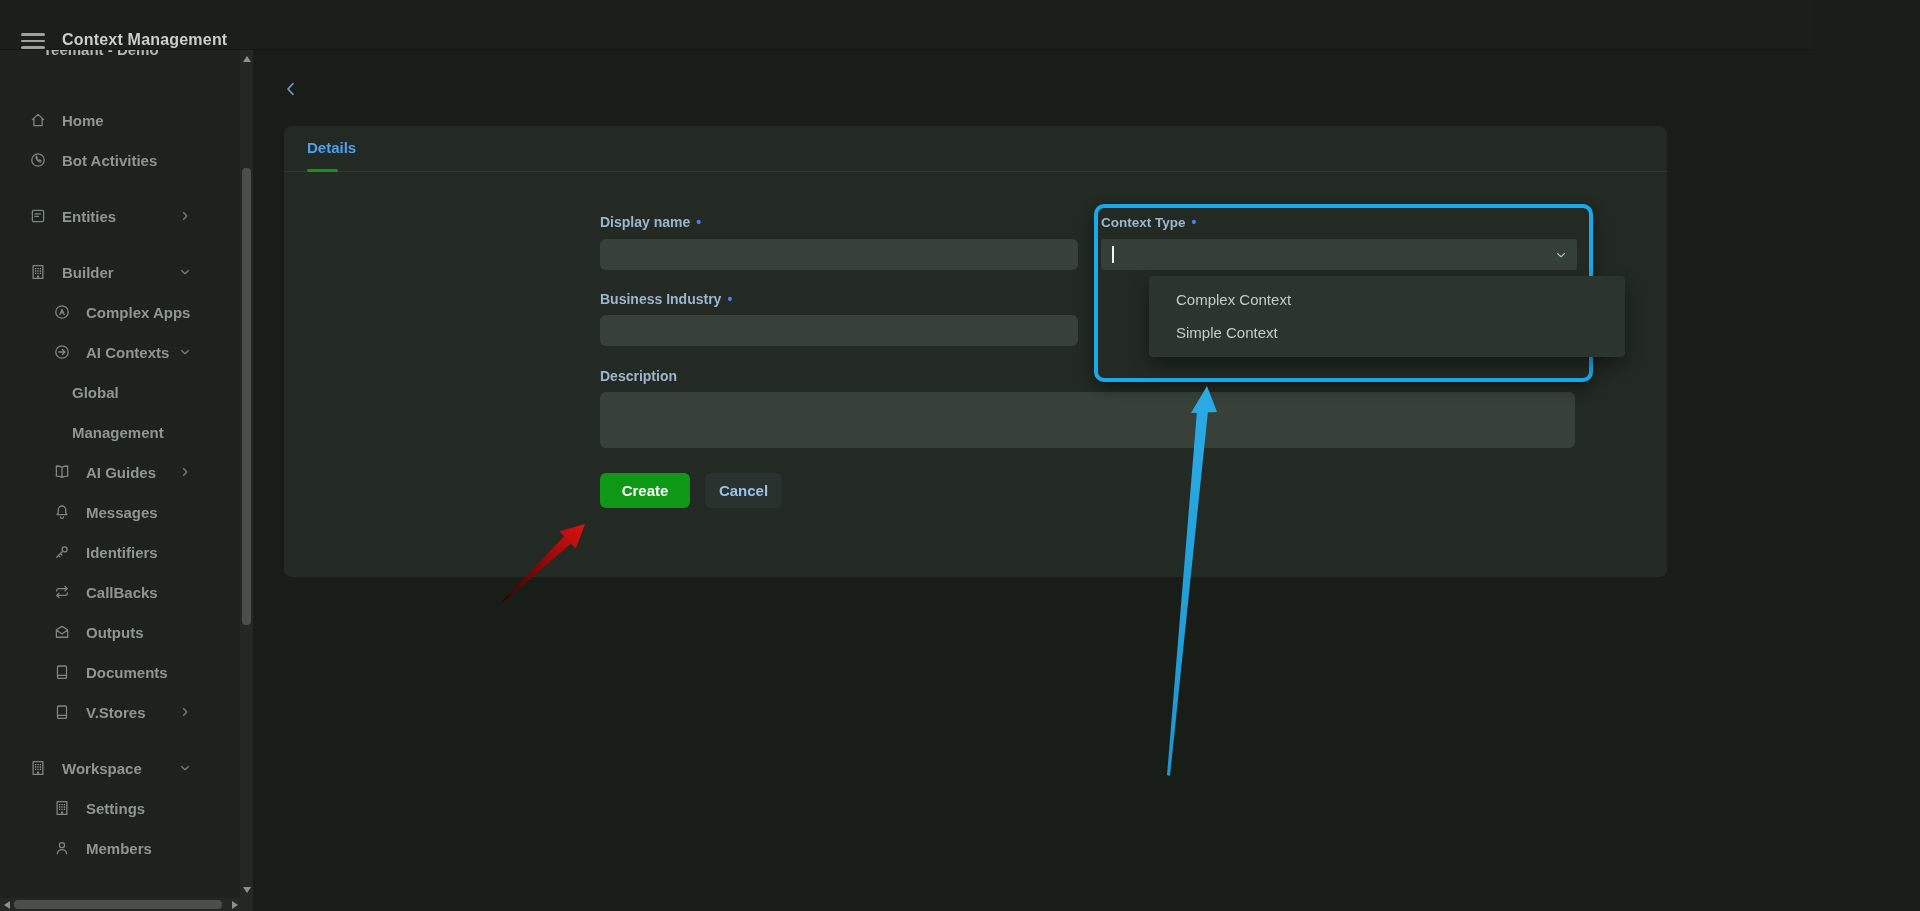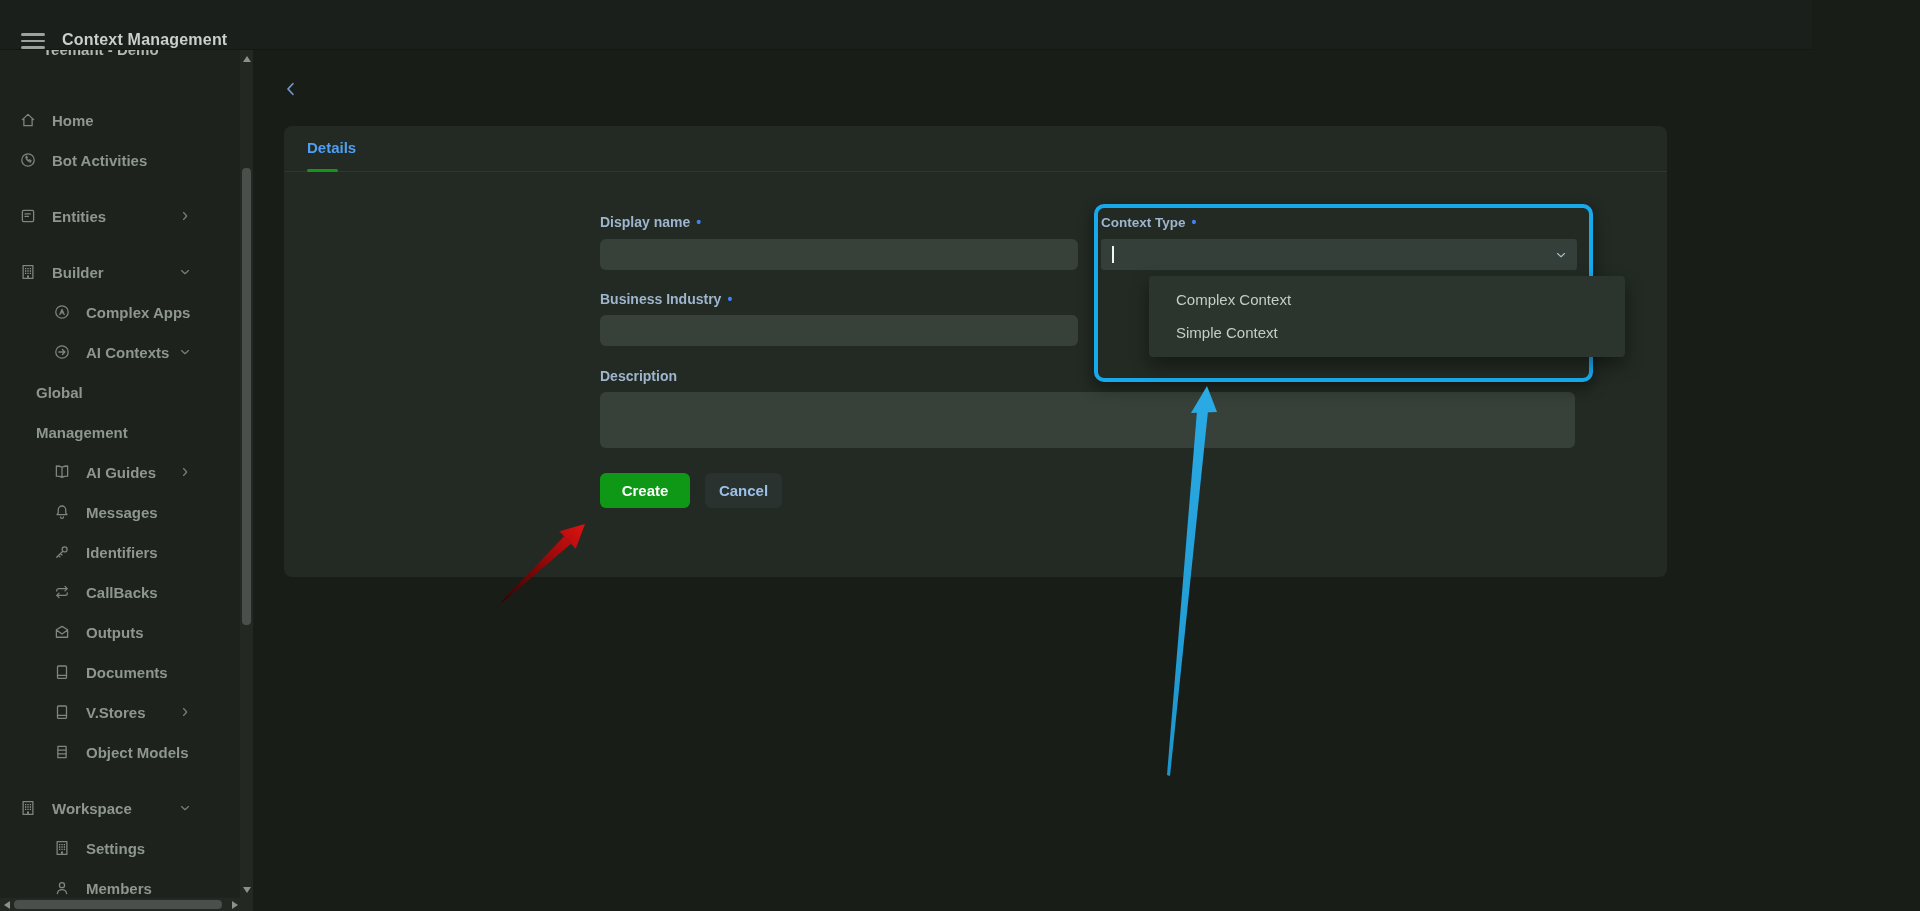"Home" .nav-item.lvl0 { padding-left: 19px -> 29px }
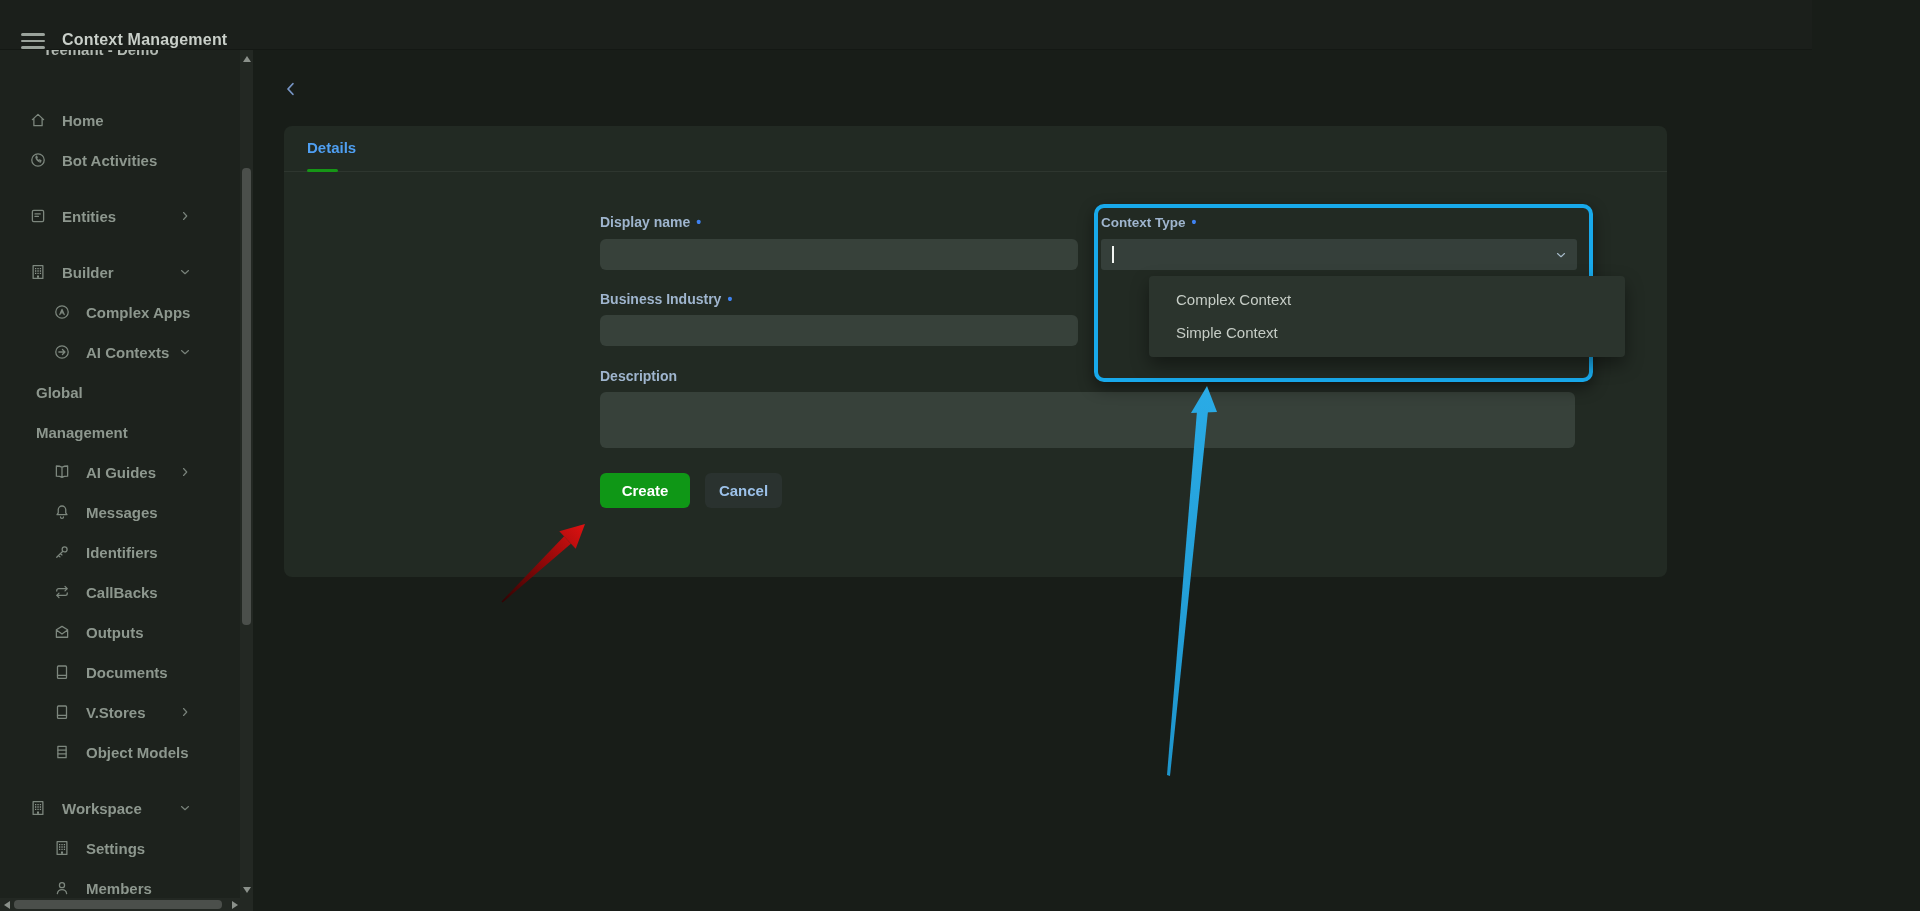"Global" .nav-item.lvl2 { padding-left: 36px -> 72px }
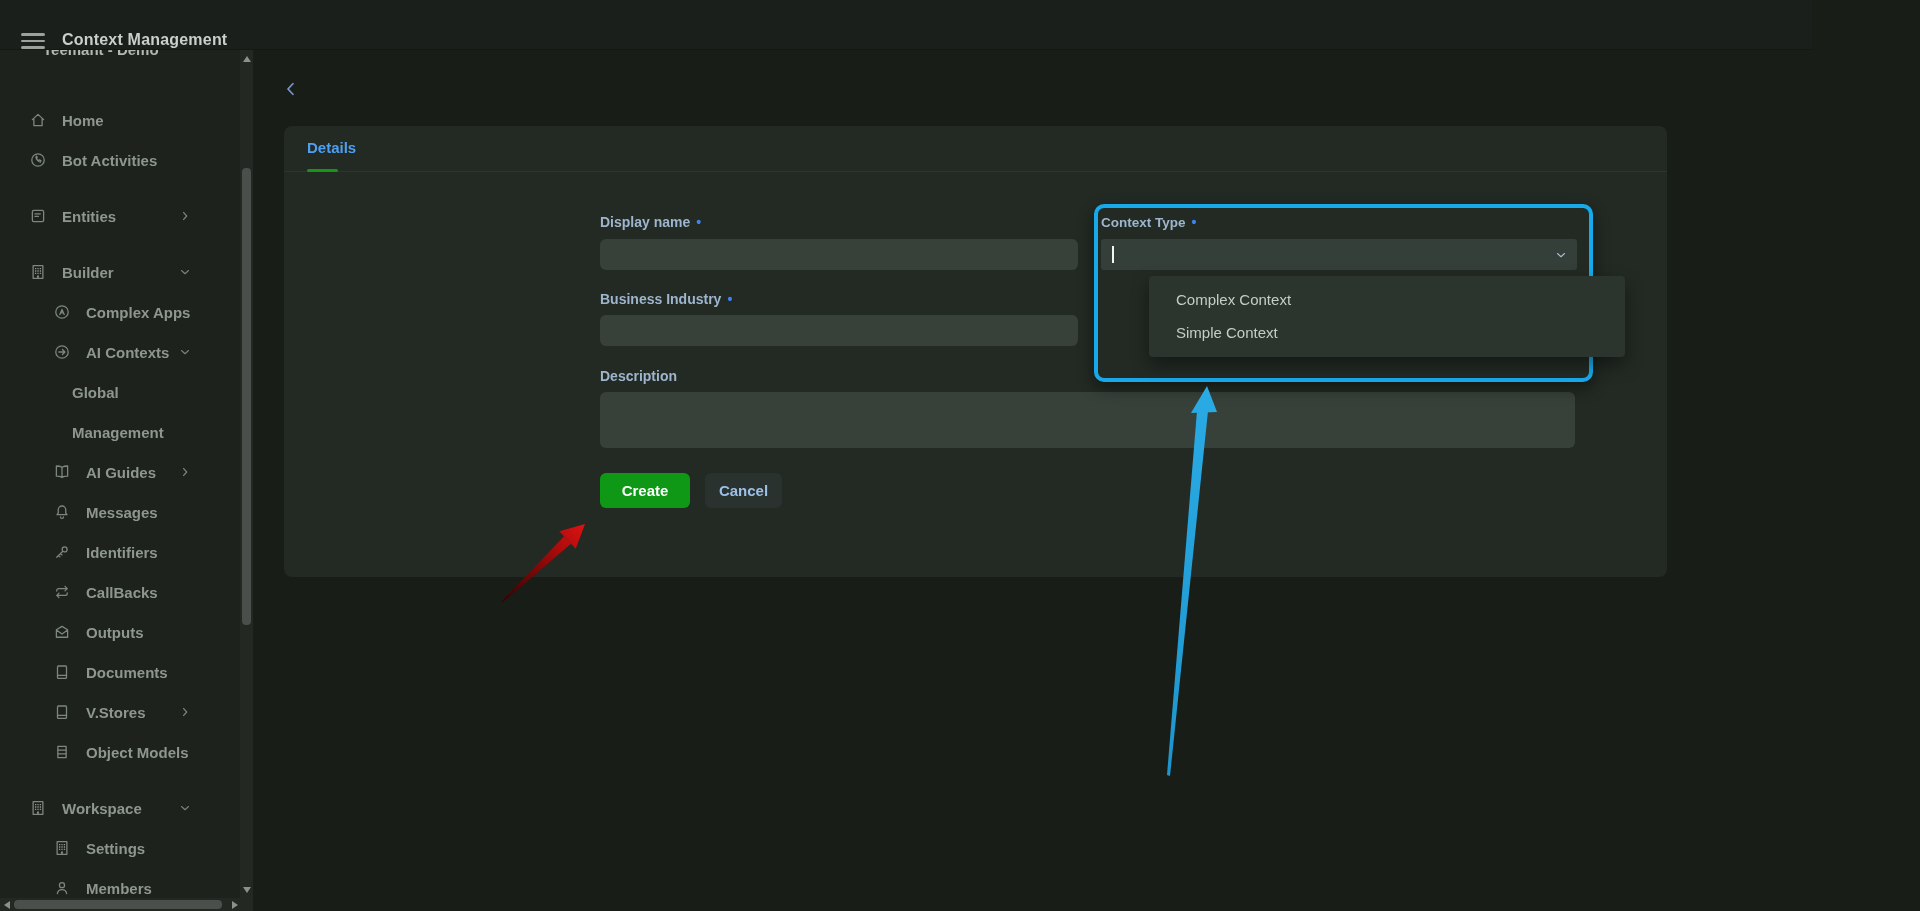"Object Models" div.nav-item { html: <div> <svg> <use></use> </svg> <span>Object Models</span> </div> -> none }
